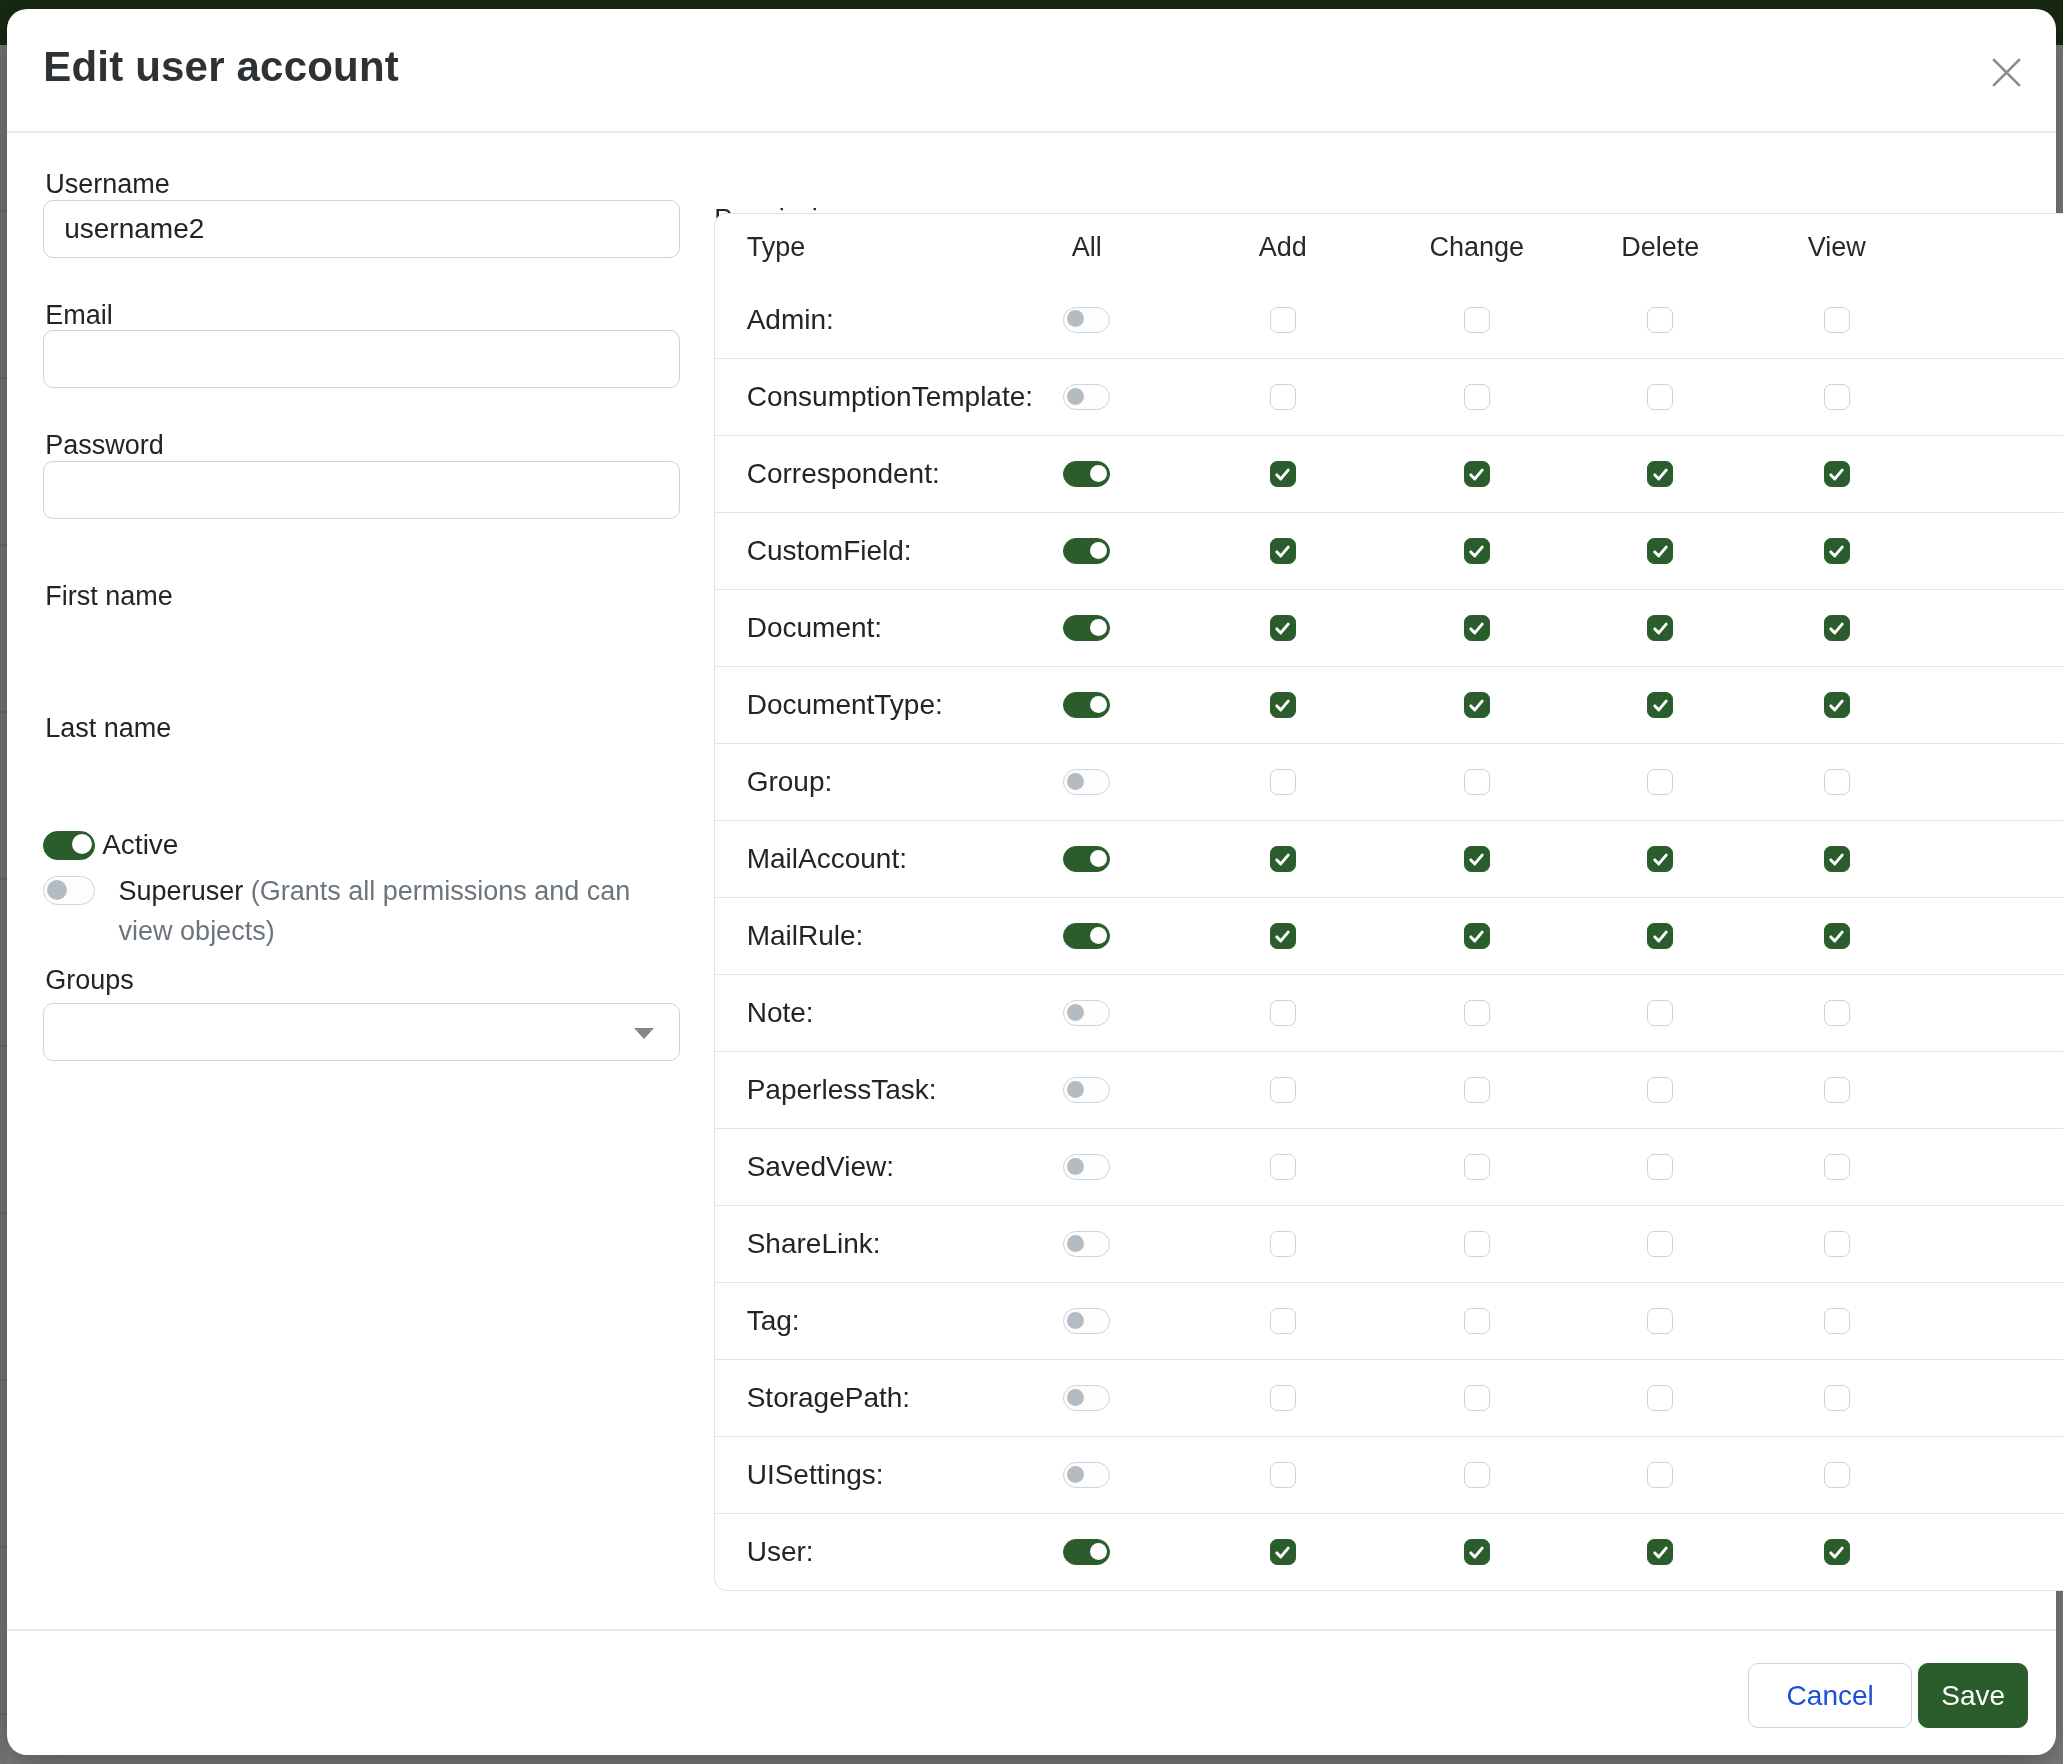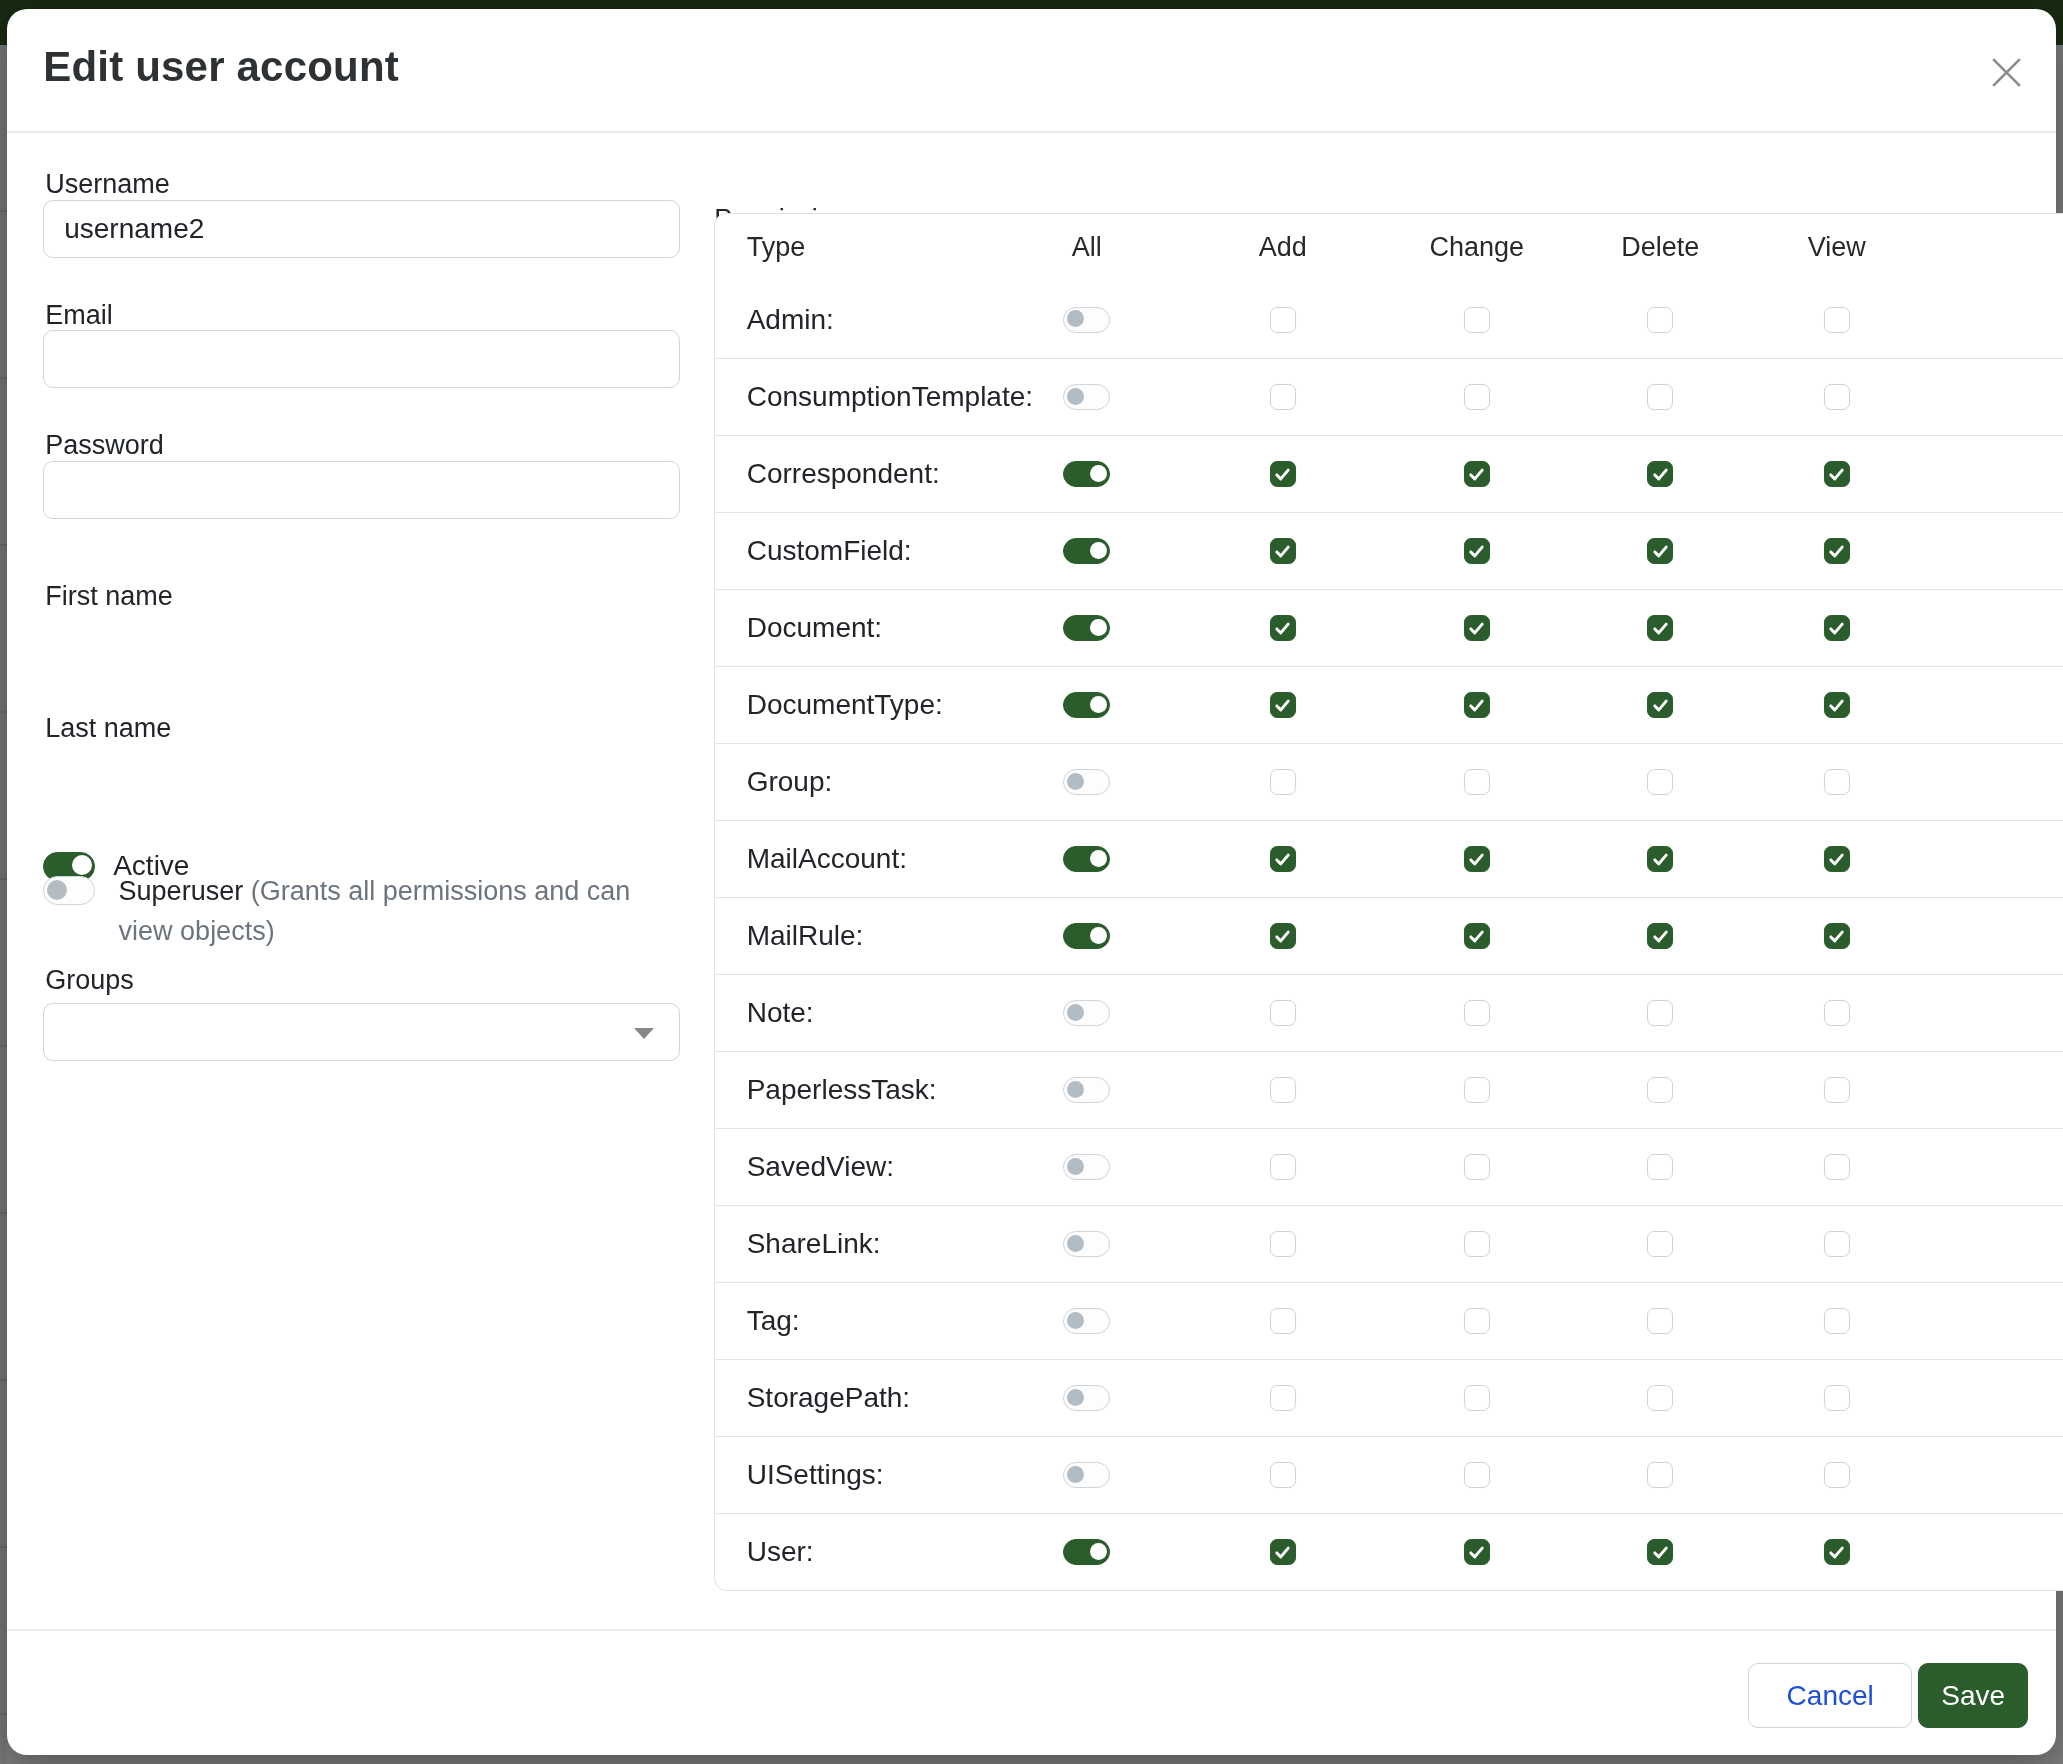"Active" .active-row { gap: 18px -> 7px; top: 841px -> 820px }
